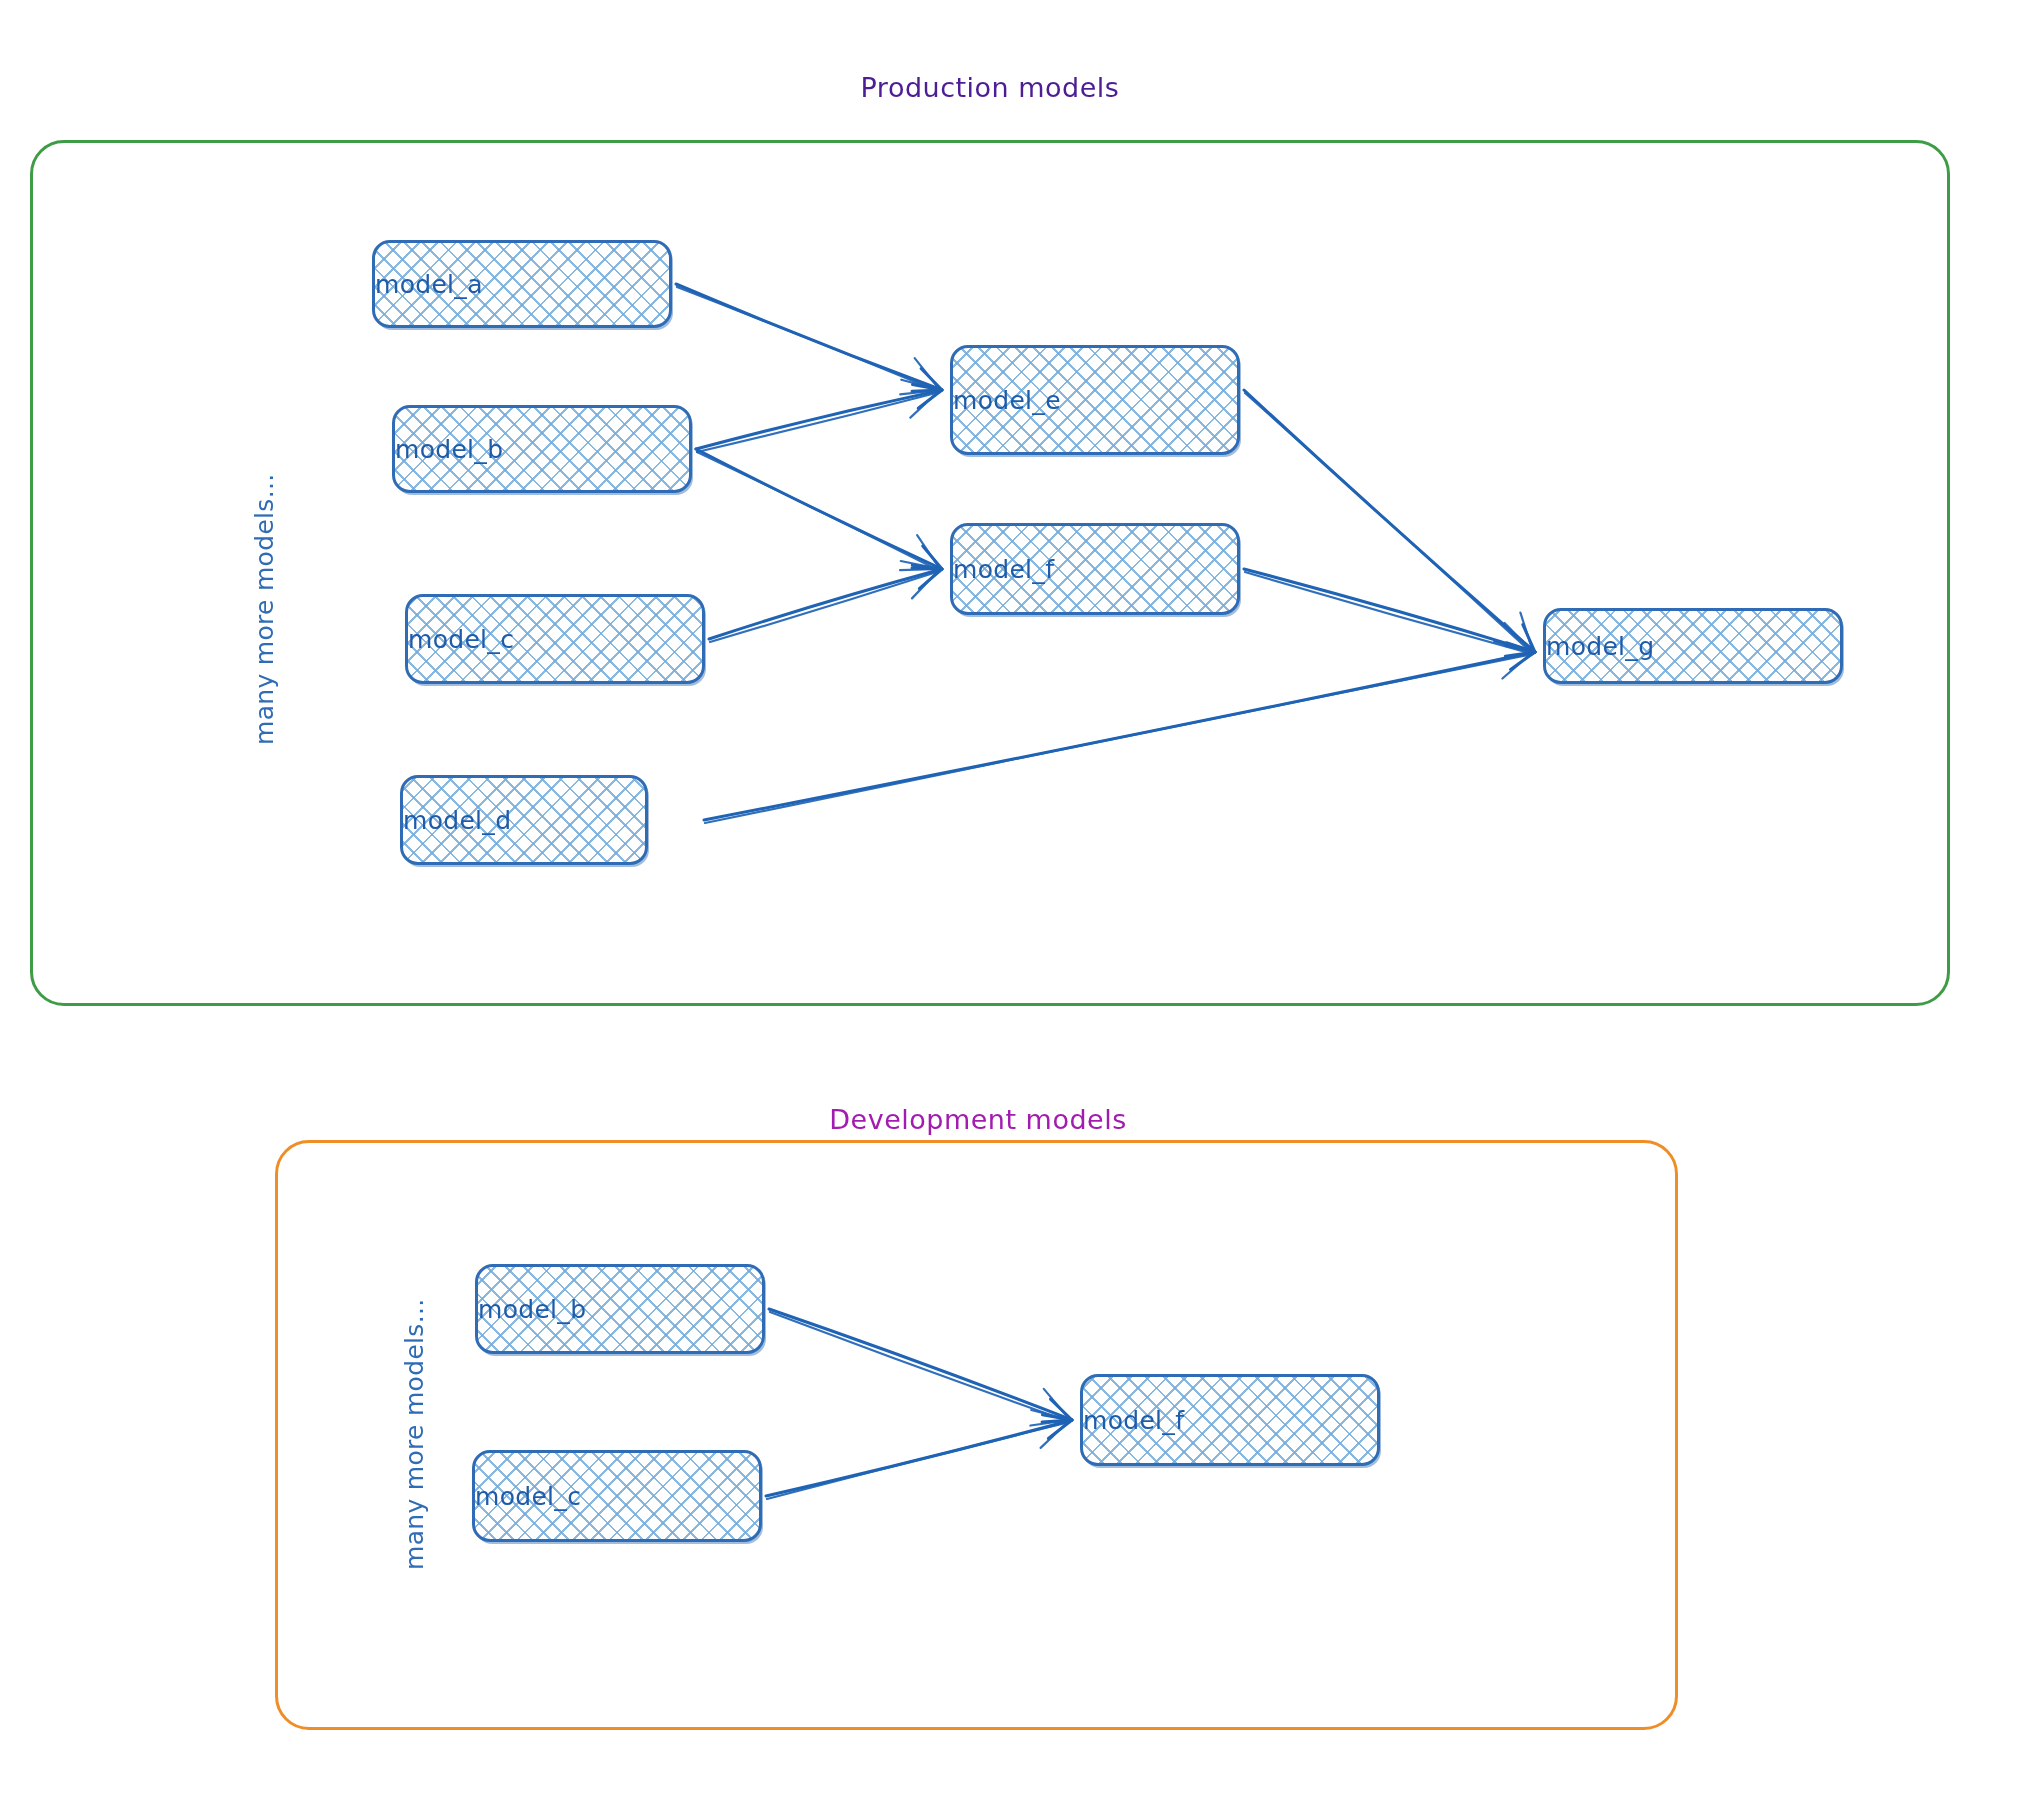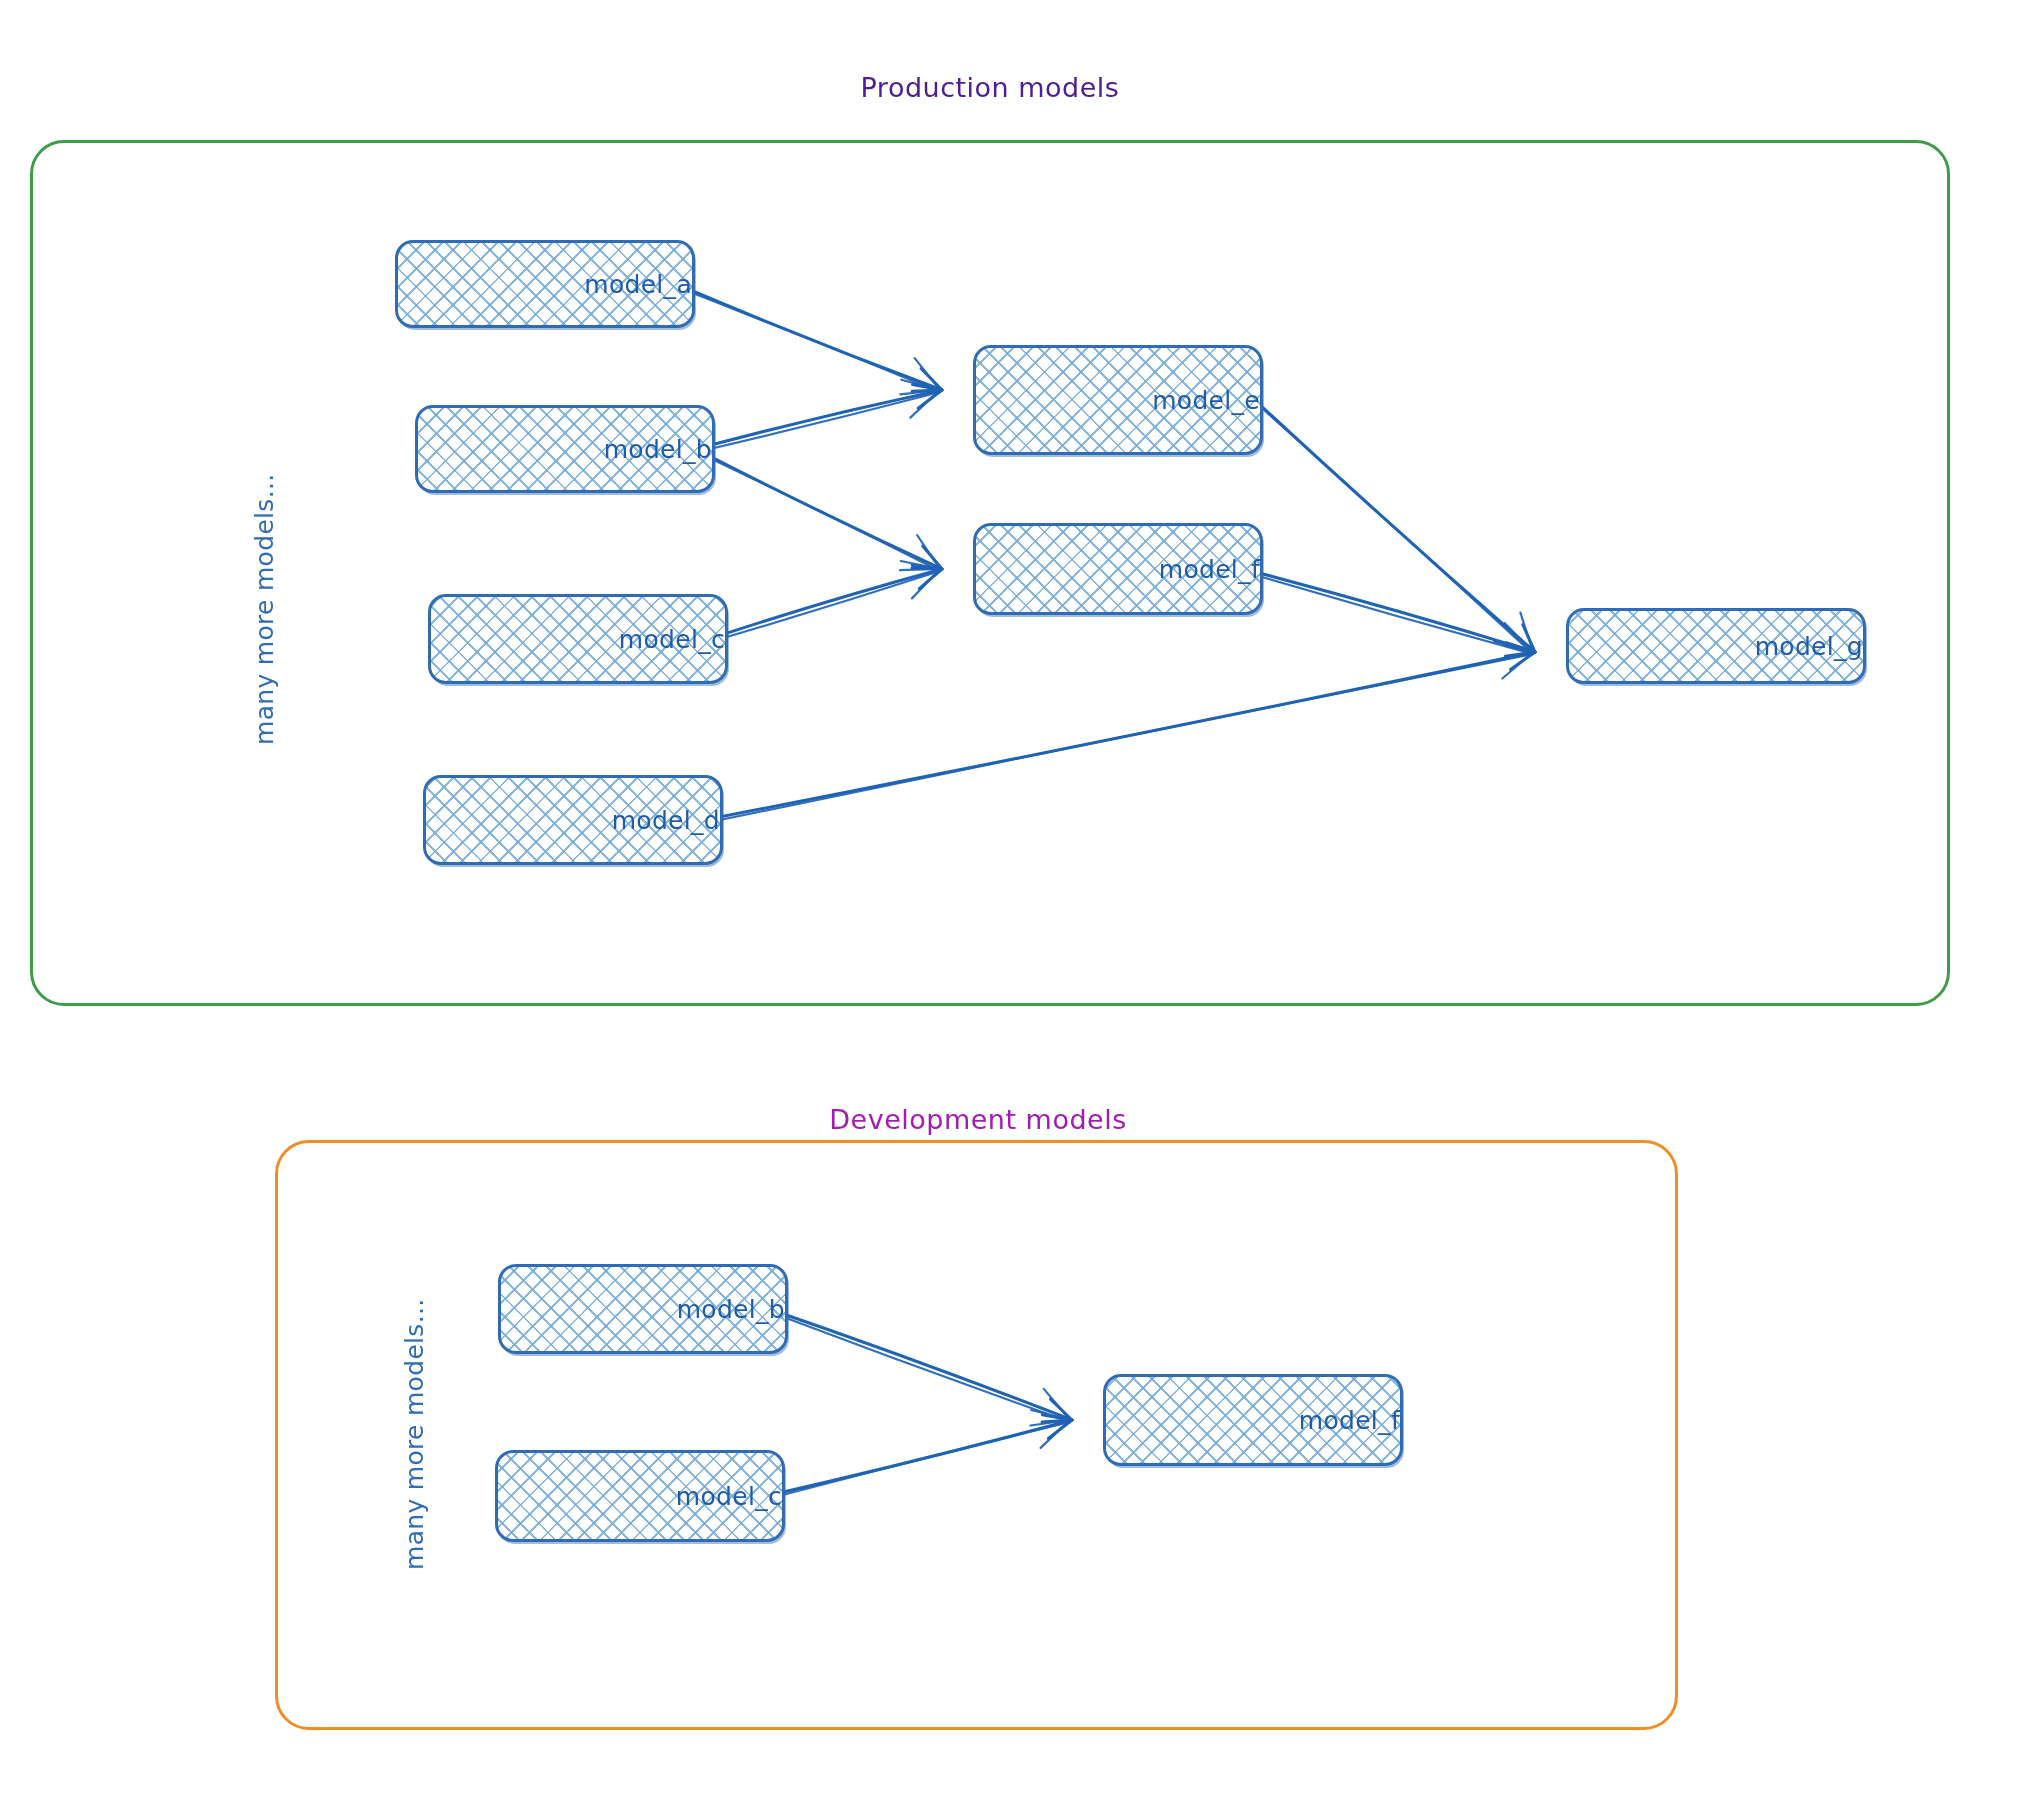"model_a" .node { justify-content: flex-end -> flex-start; margin-left: 23px -> none }
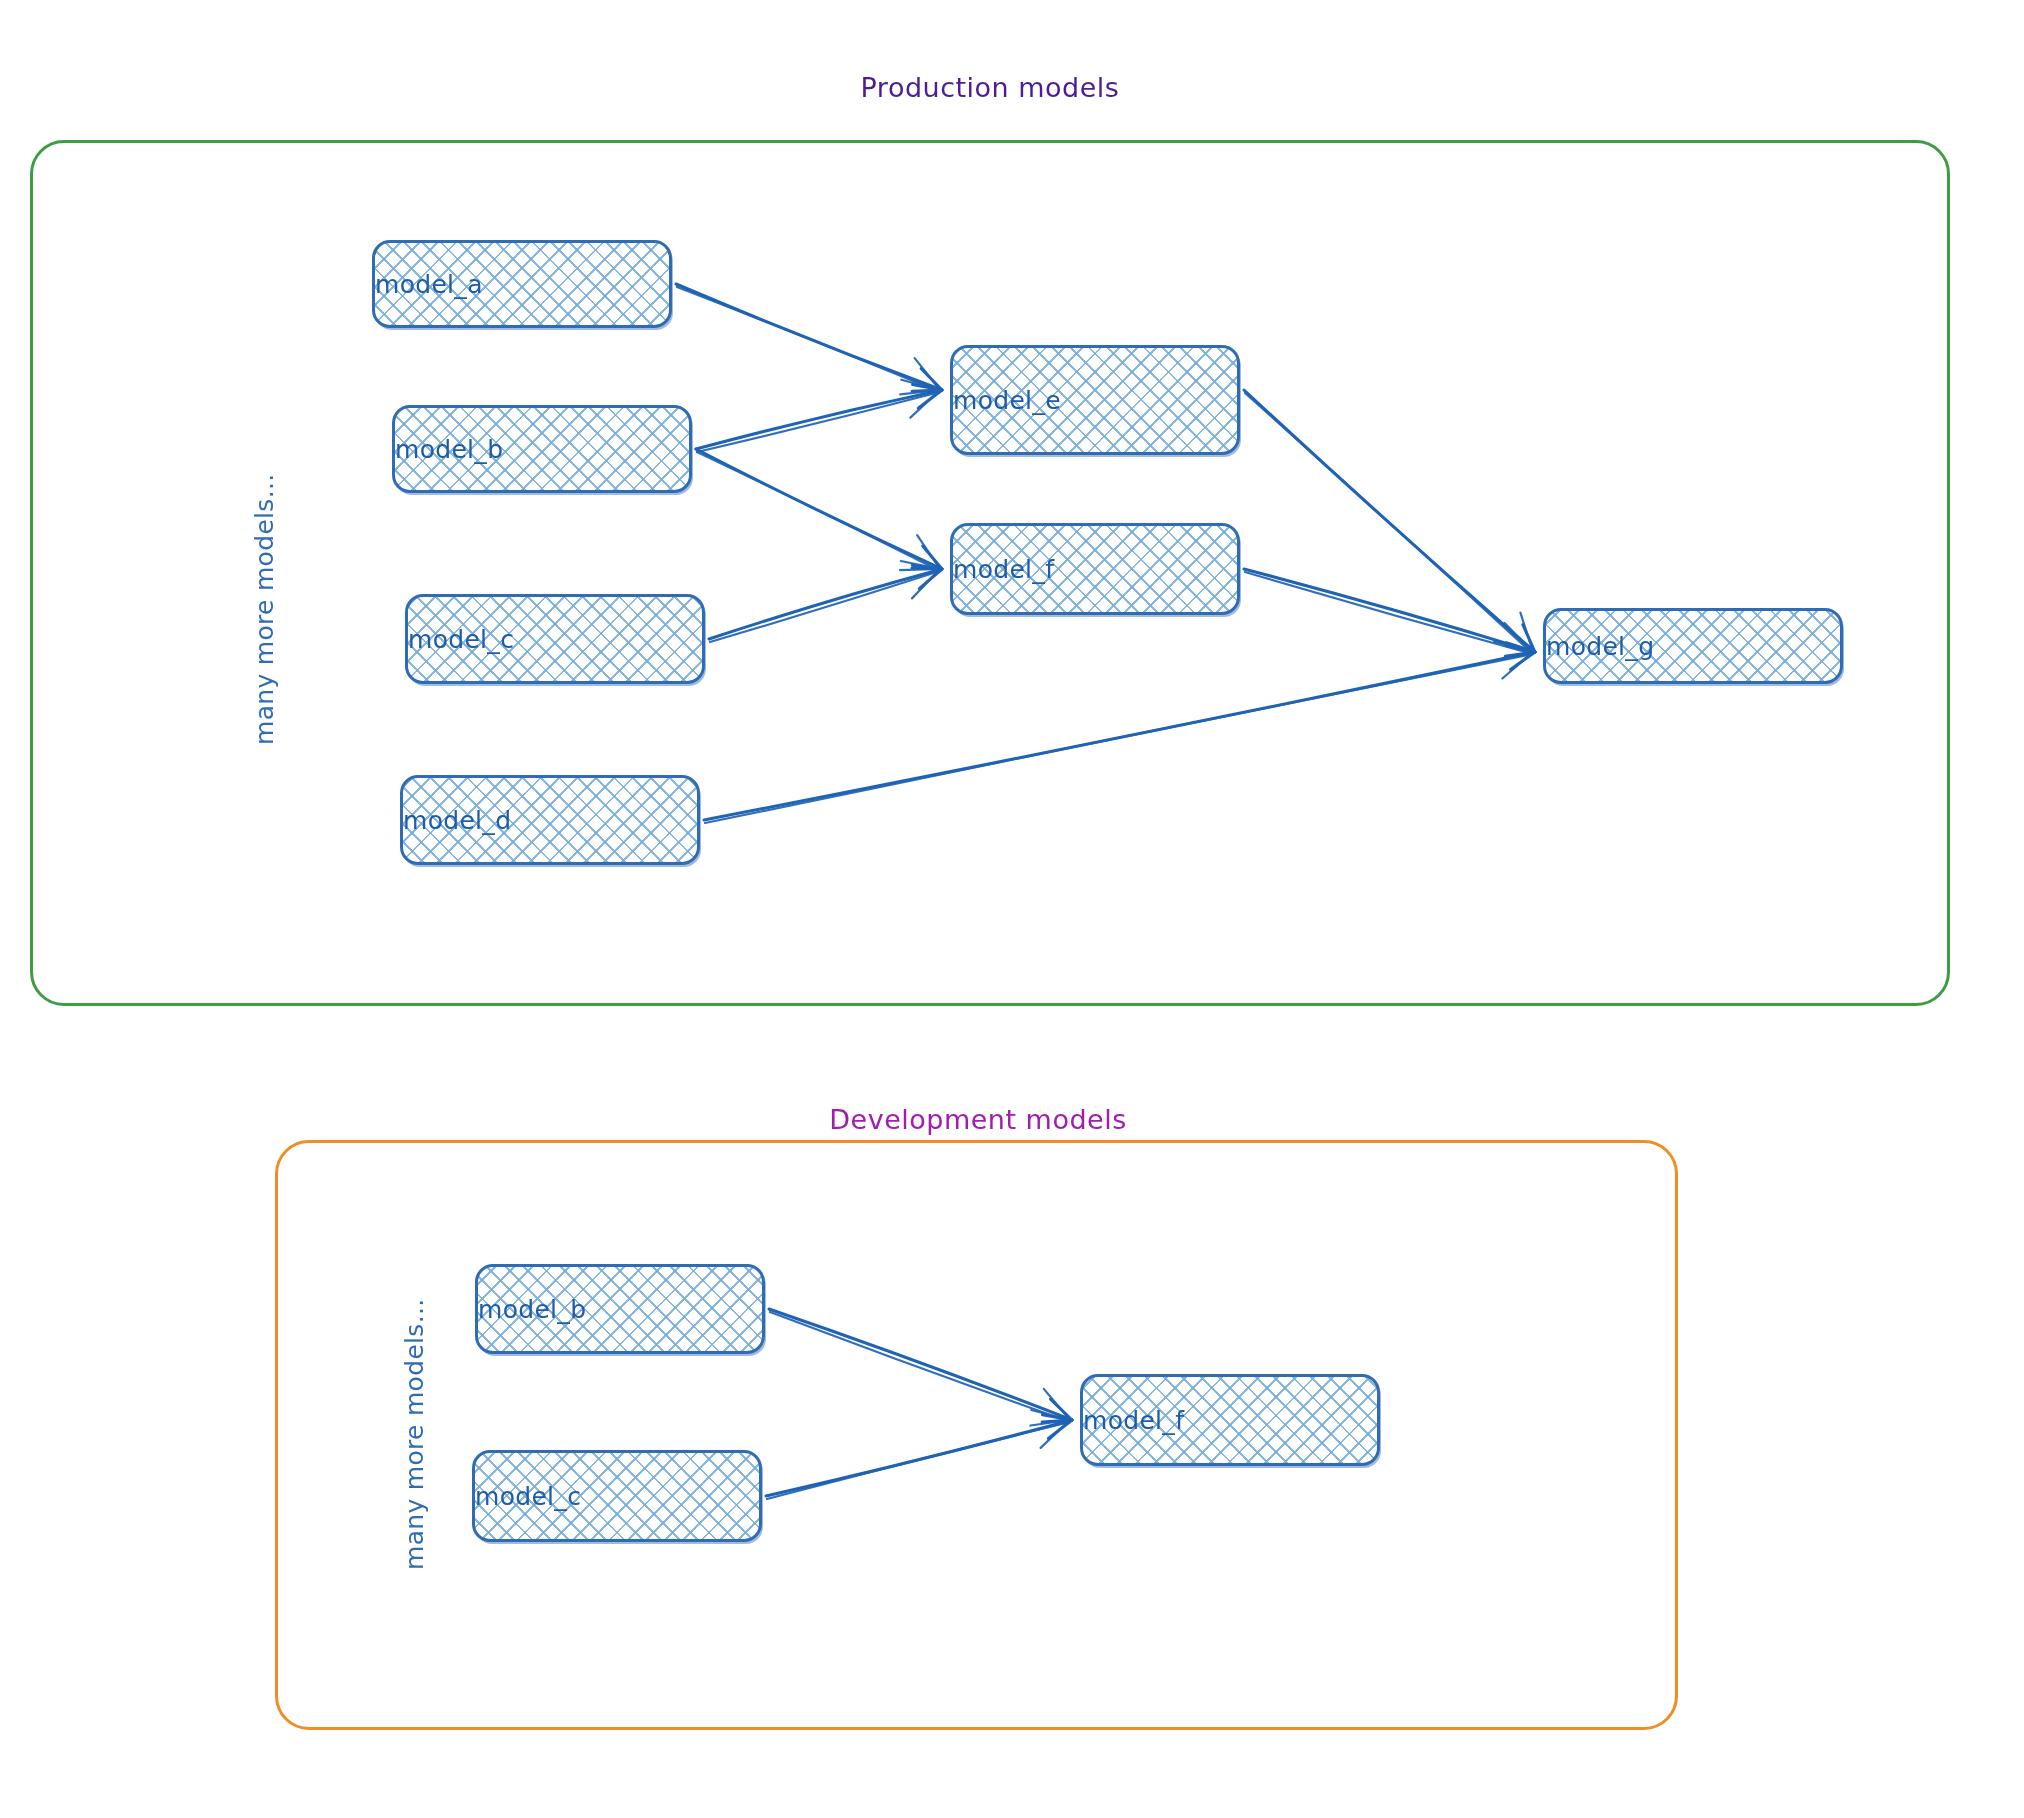"model_d" div.node { width: 300px -> 248px }
